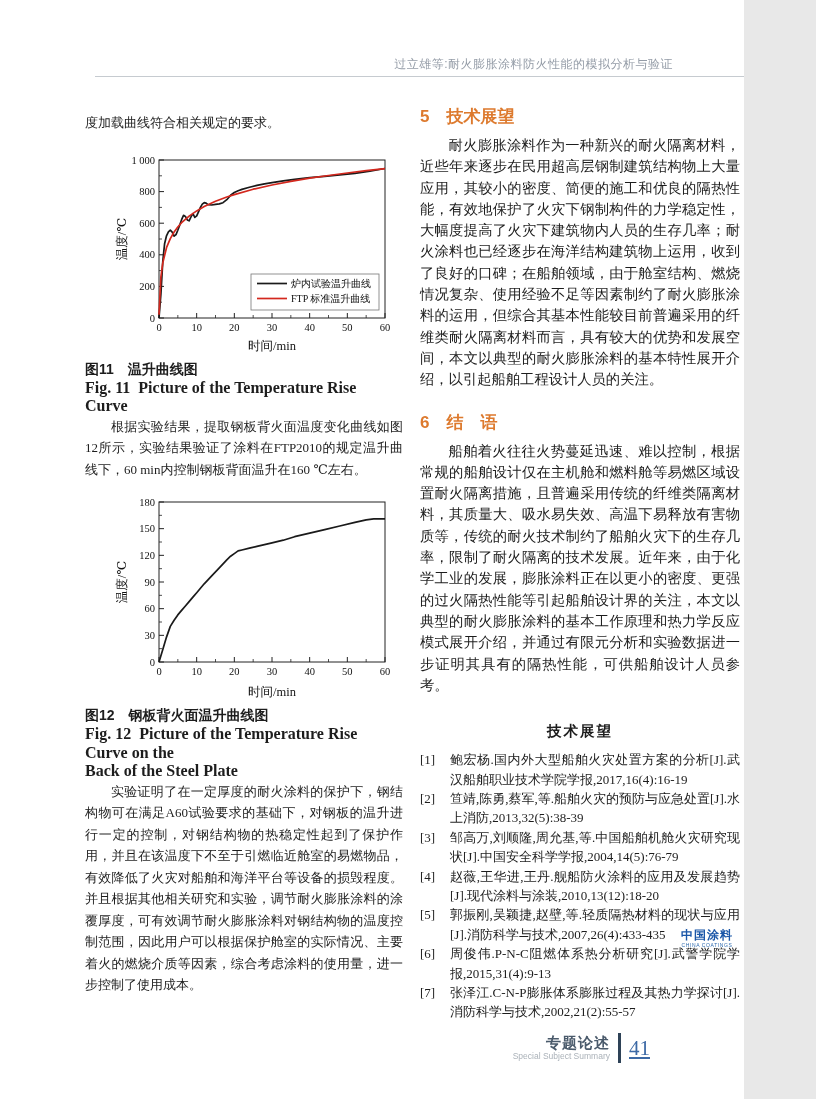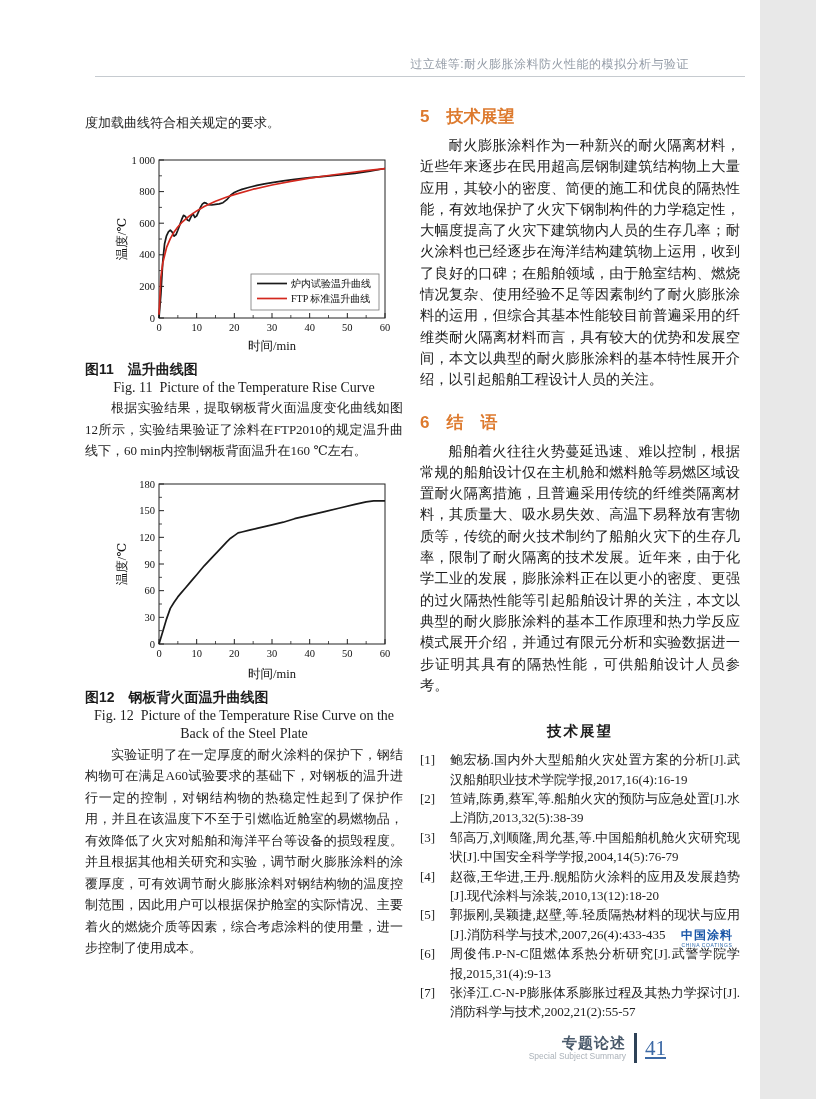"过立雄等:耐火膨胀涂料防火性能的模拟分析与验证" .page { padding-left: 16px -> none }
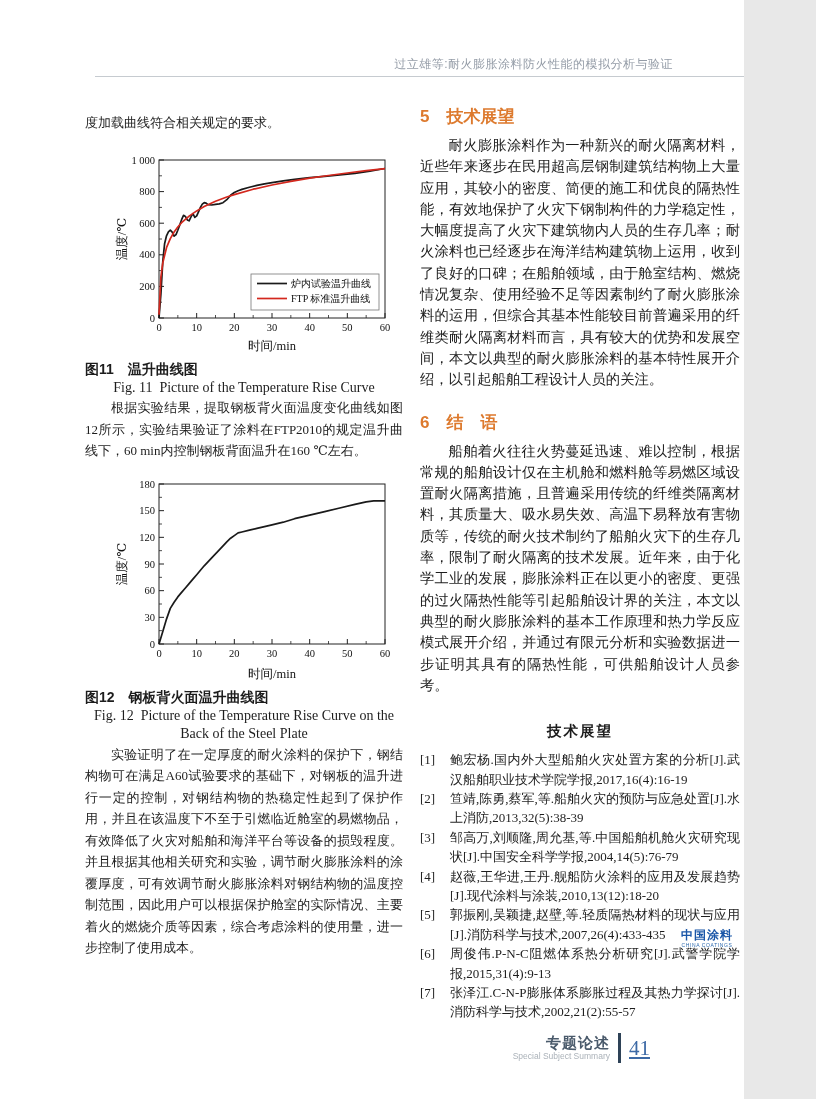"Fig. 11 Picture of the" .cap-en { font-size: 14px -> 16px; font-weight: normal -> bold; text-align: center -> left }
